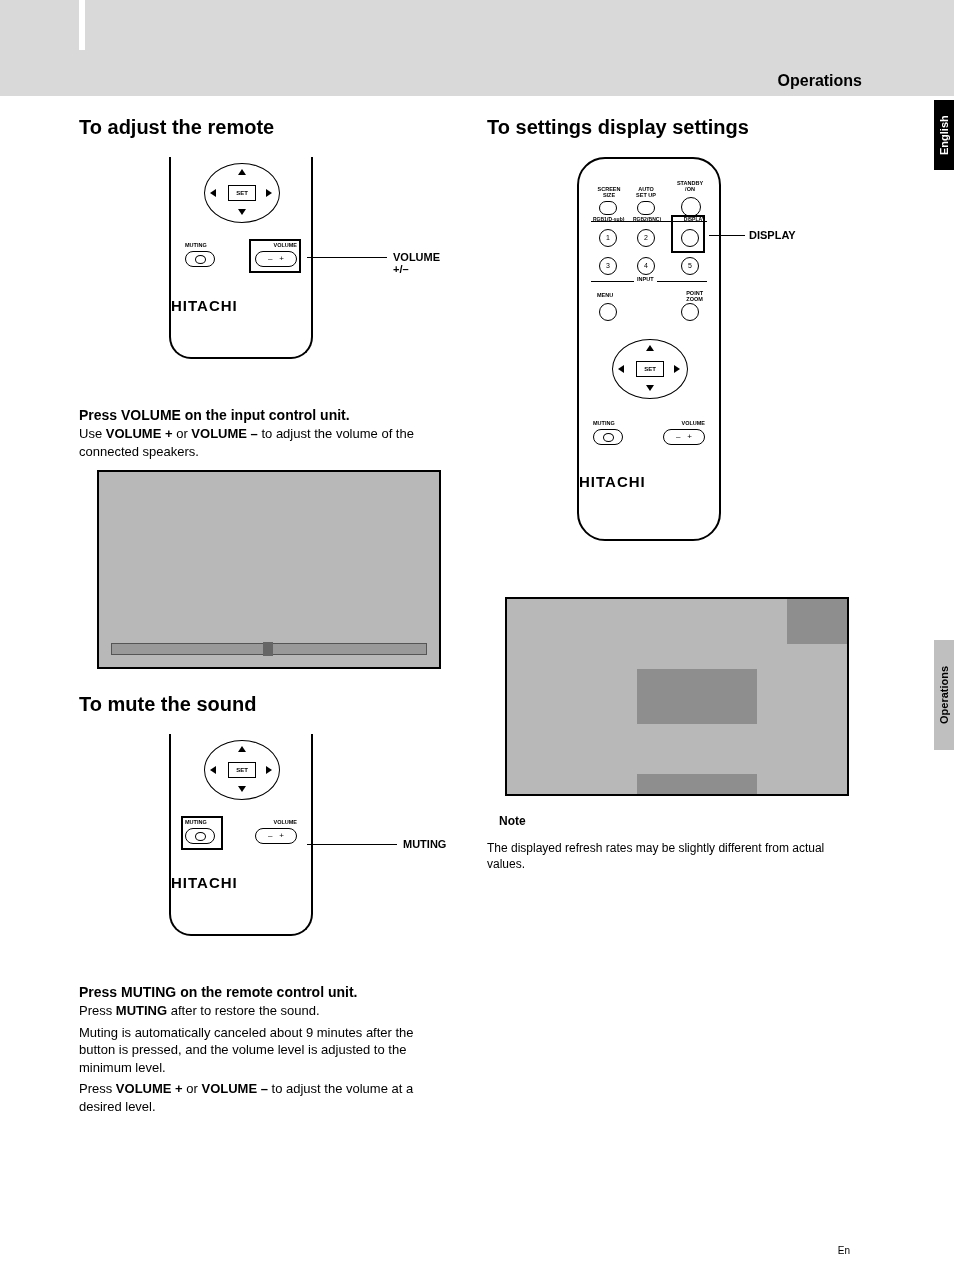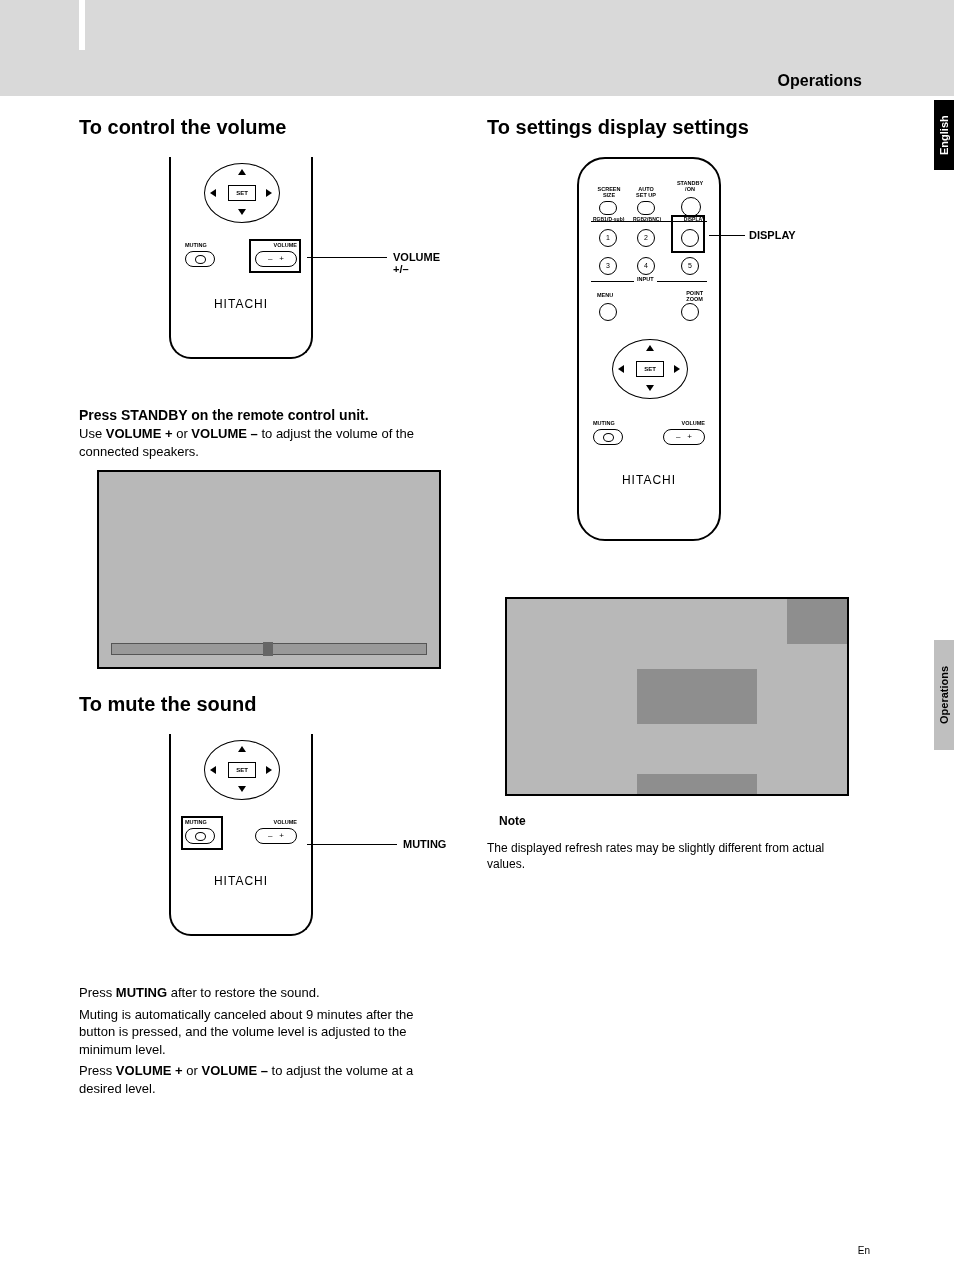"To control the volume" h2 { text: control the volume -> adjust the remote }
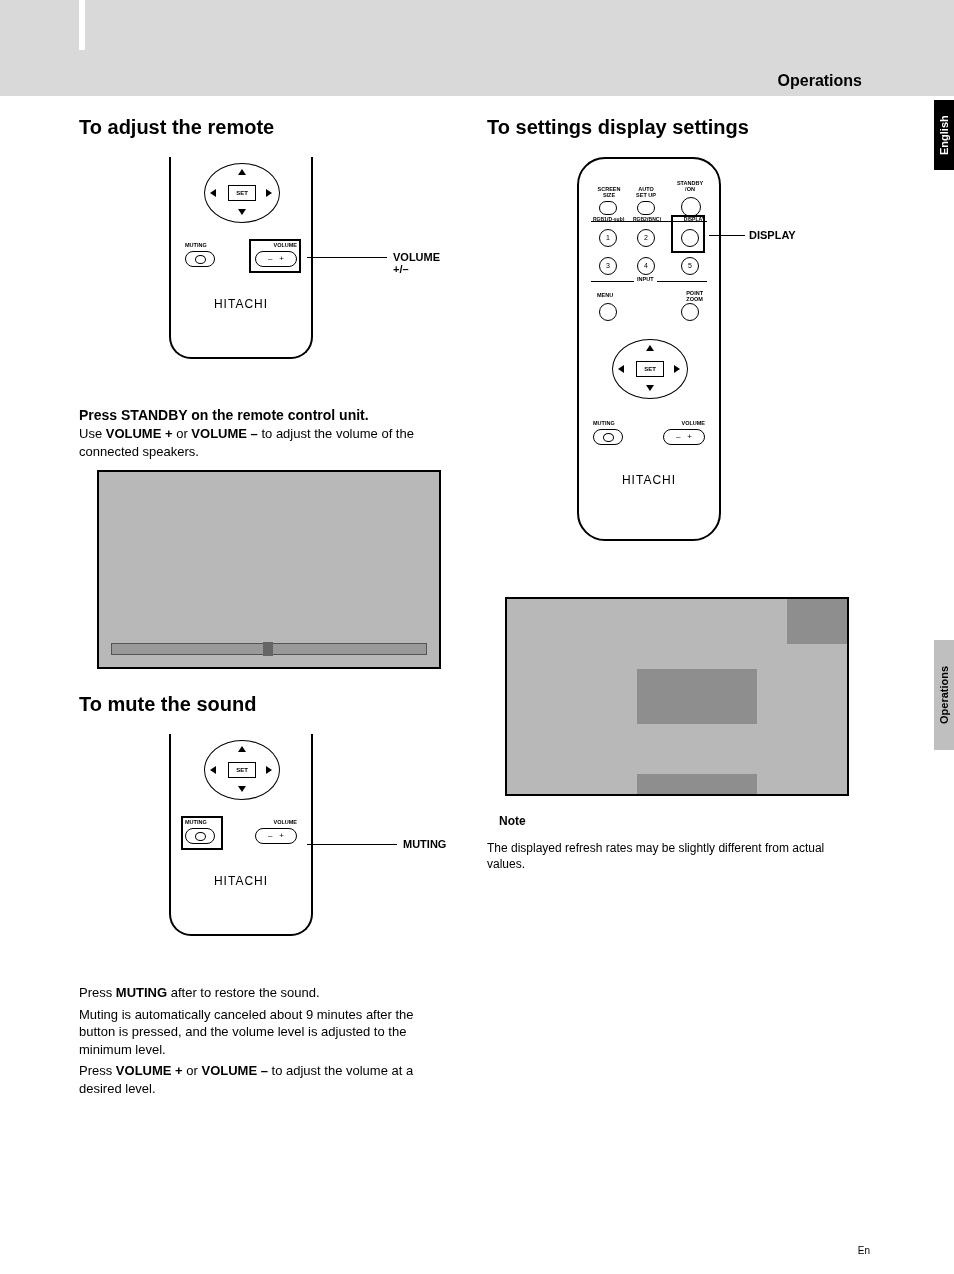"HITACHI" .brand { font-size: 12px -> 15px; font-weight: normal -> bold; text-align: center -> left }
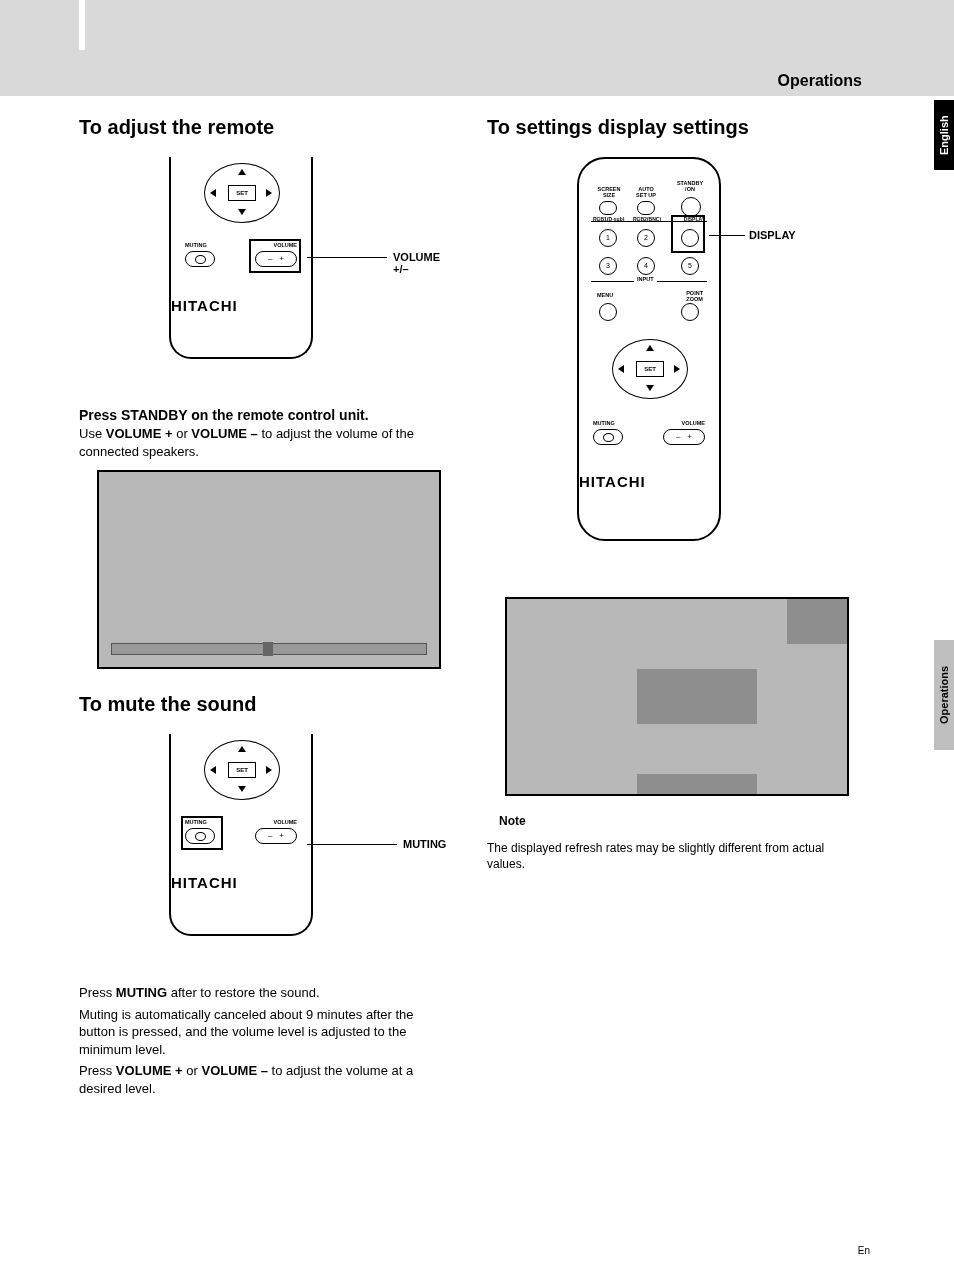"Press STANDBY on the remote" p.instr-head { text: STANDBY on the remote -> VOLUME on the input }
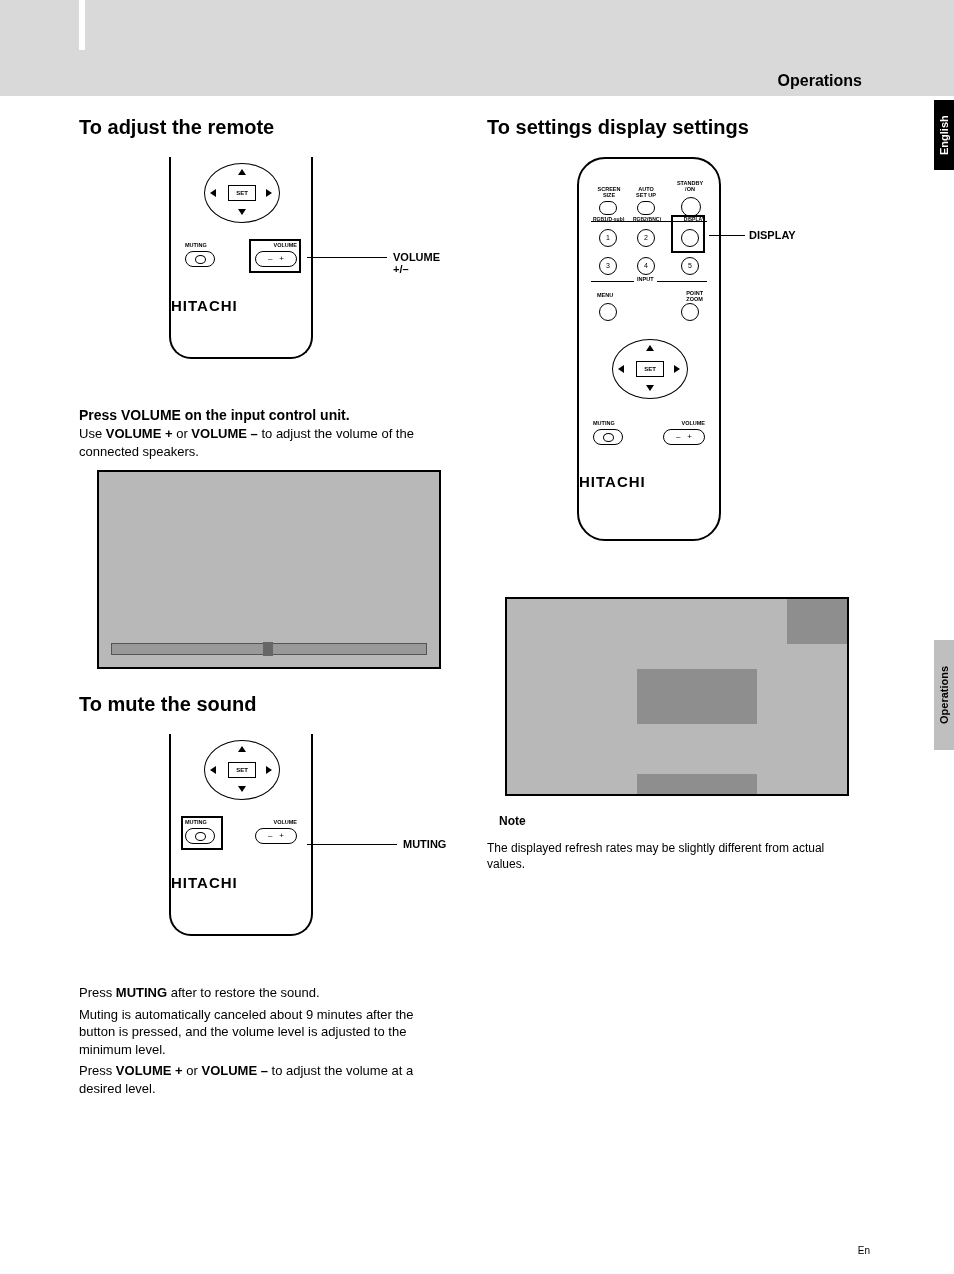"Press MUTING on the remote" p.instr-head { html: none -> <p>Press MUTING on the remote control unit.</p> }
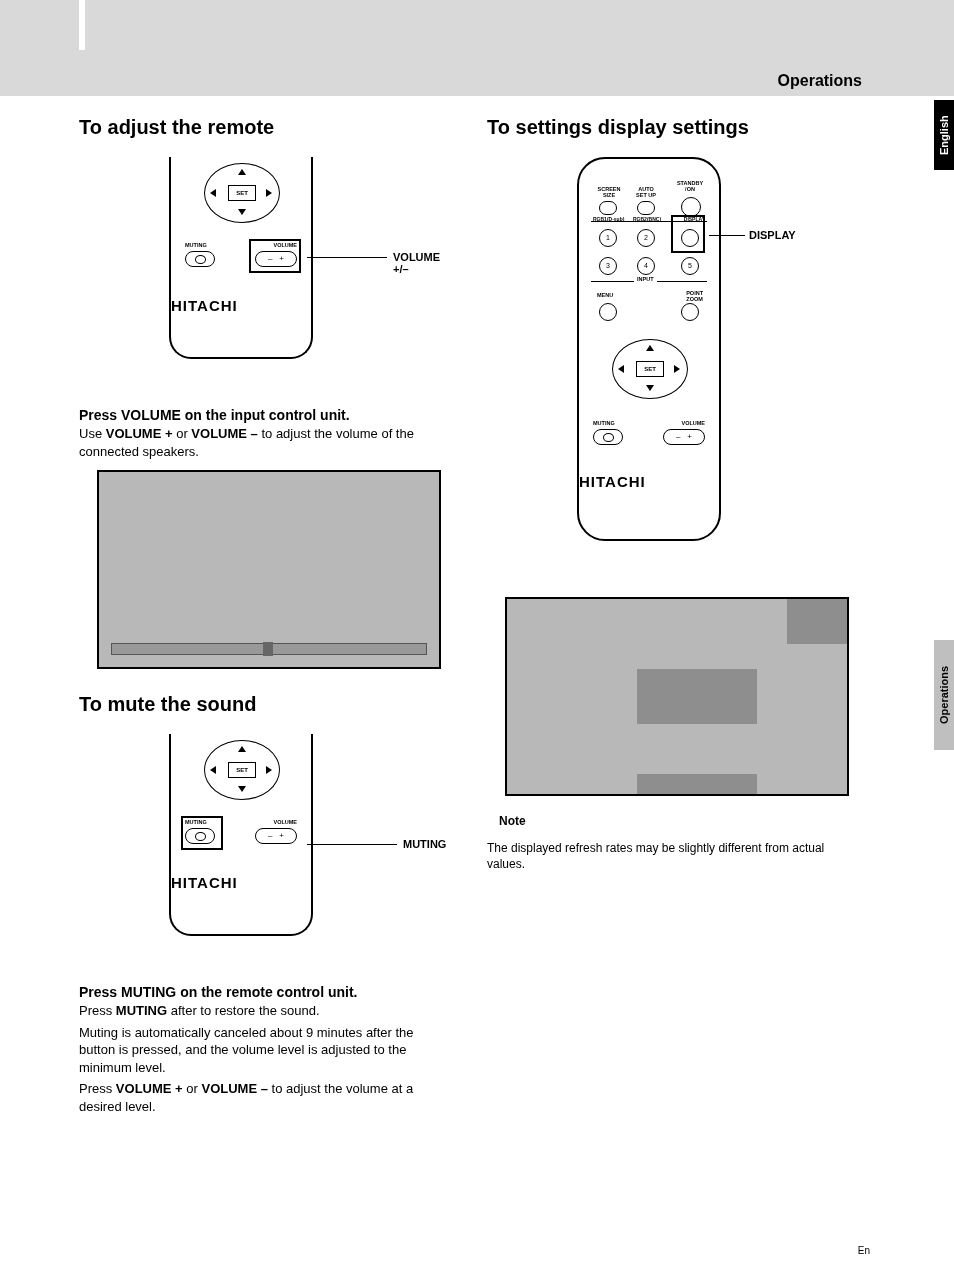"En" .footer-pg { right: 84px -> 104px }
